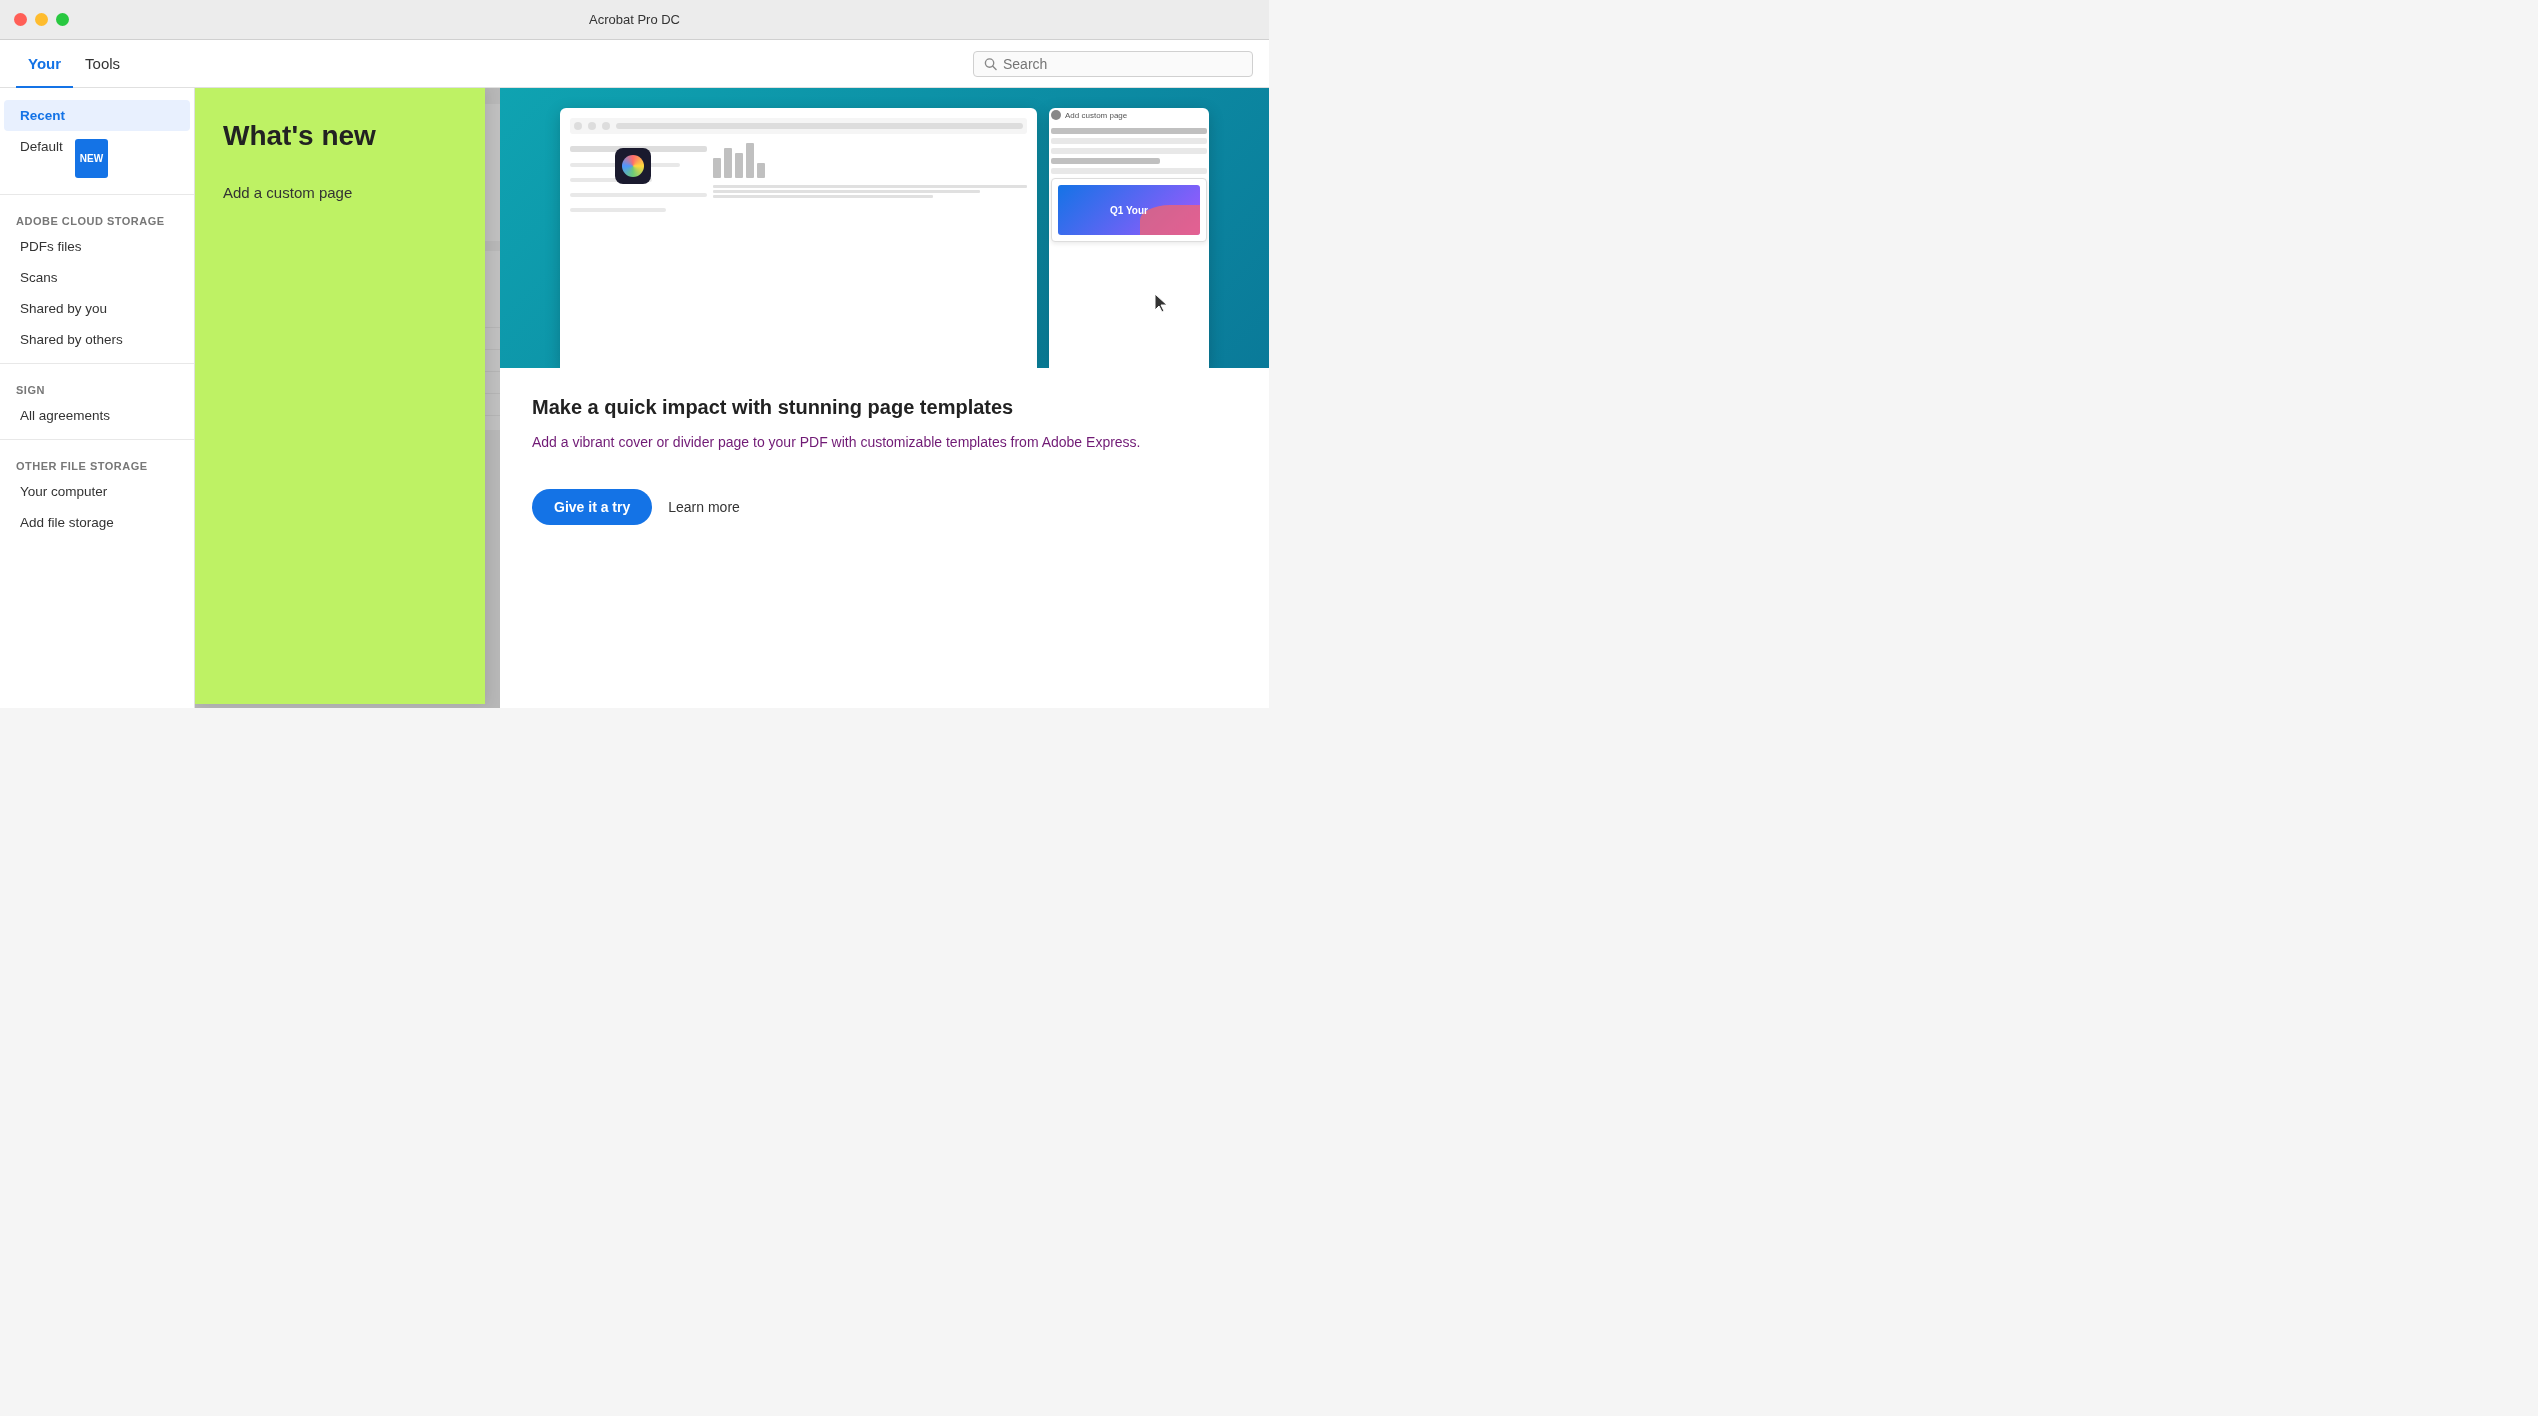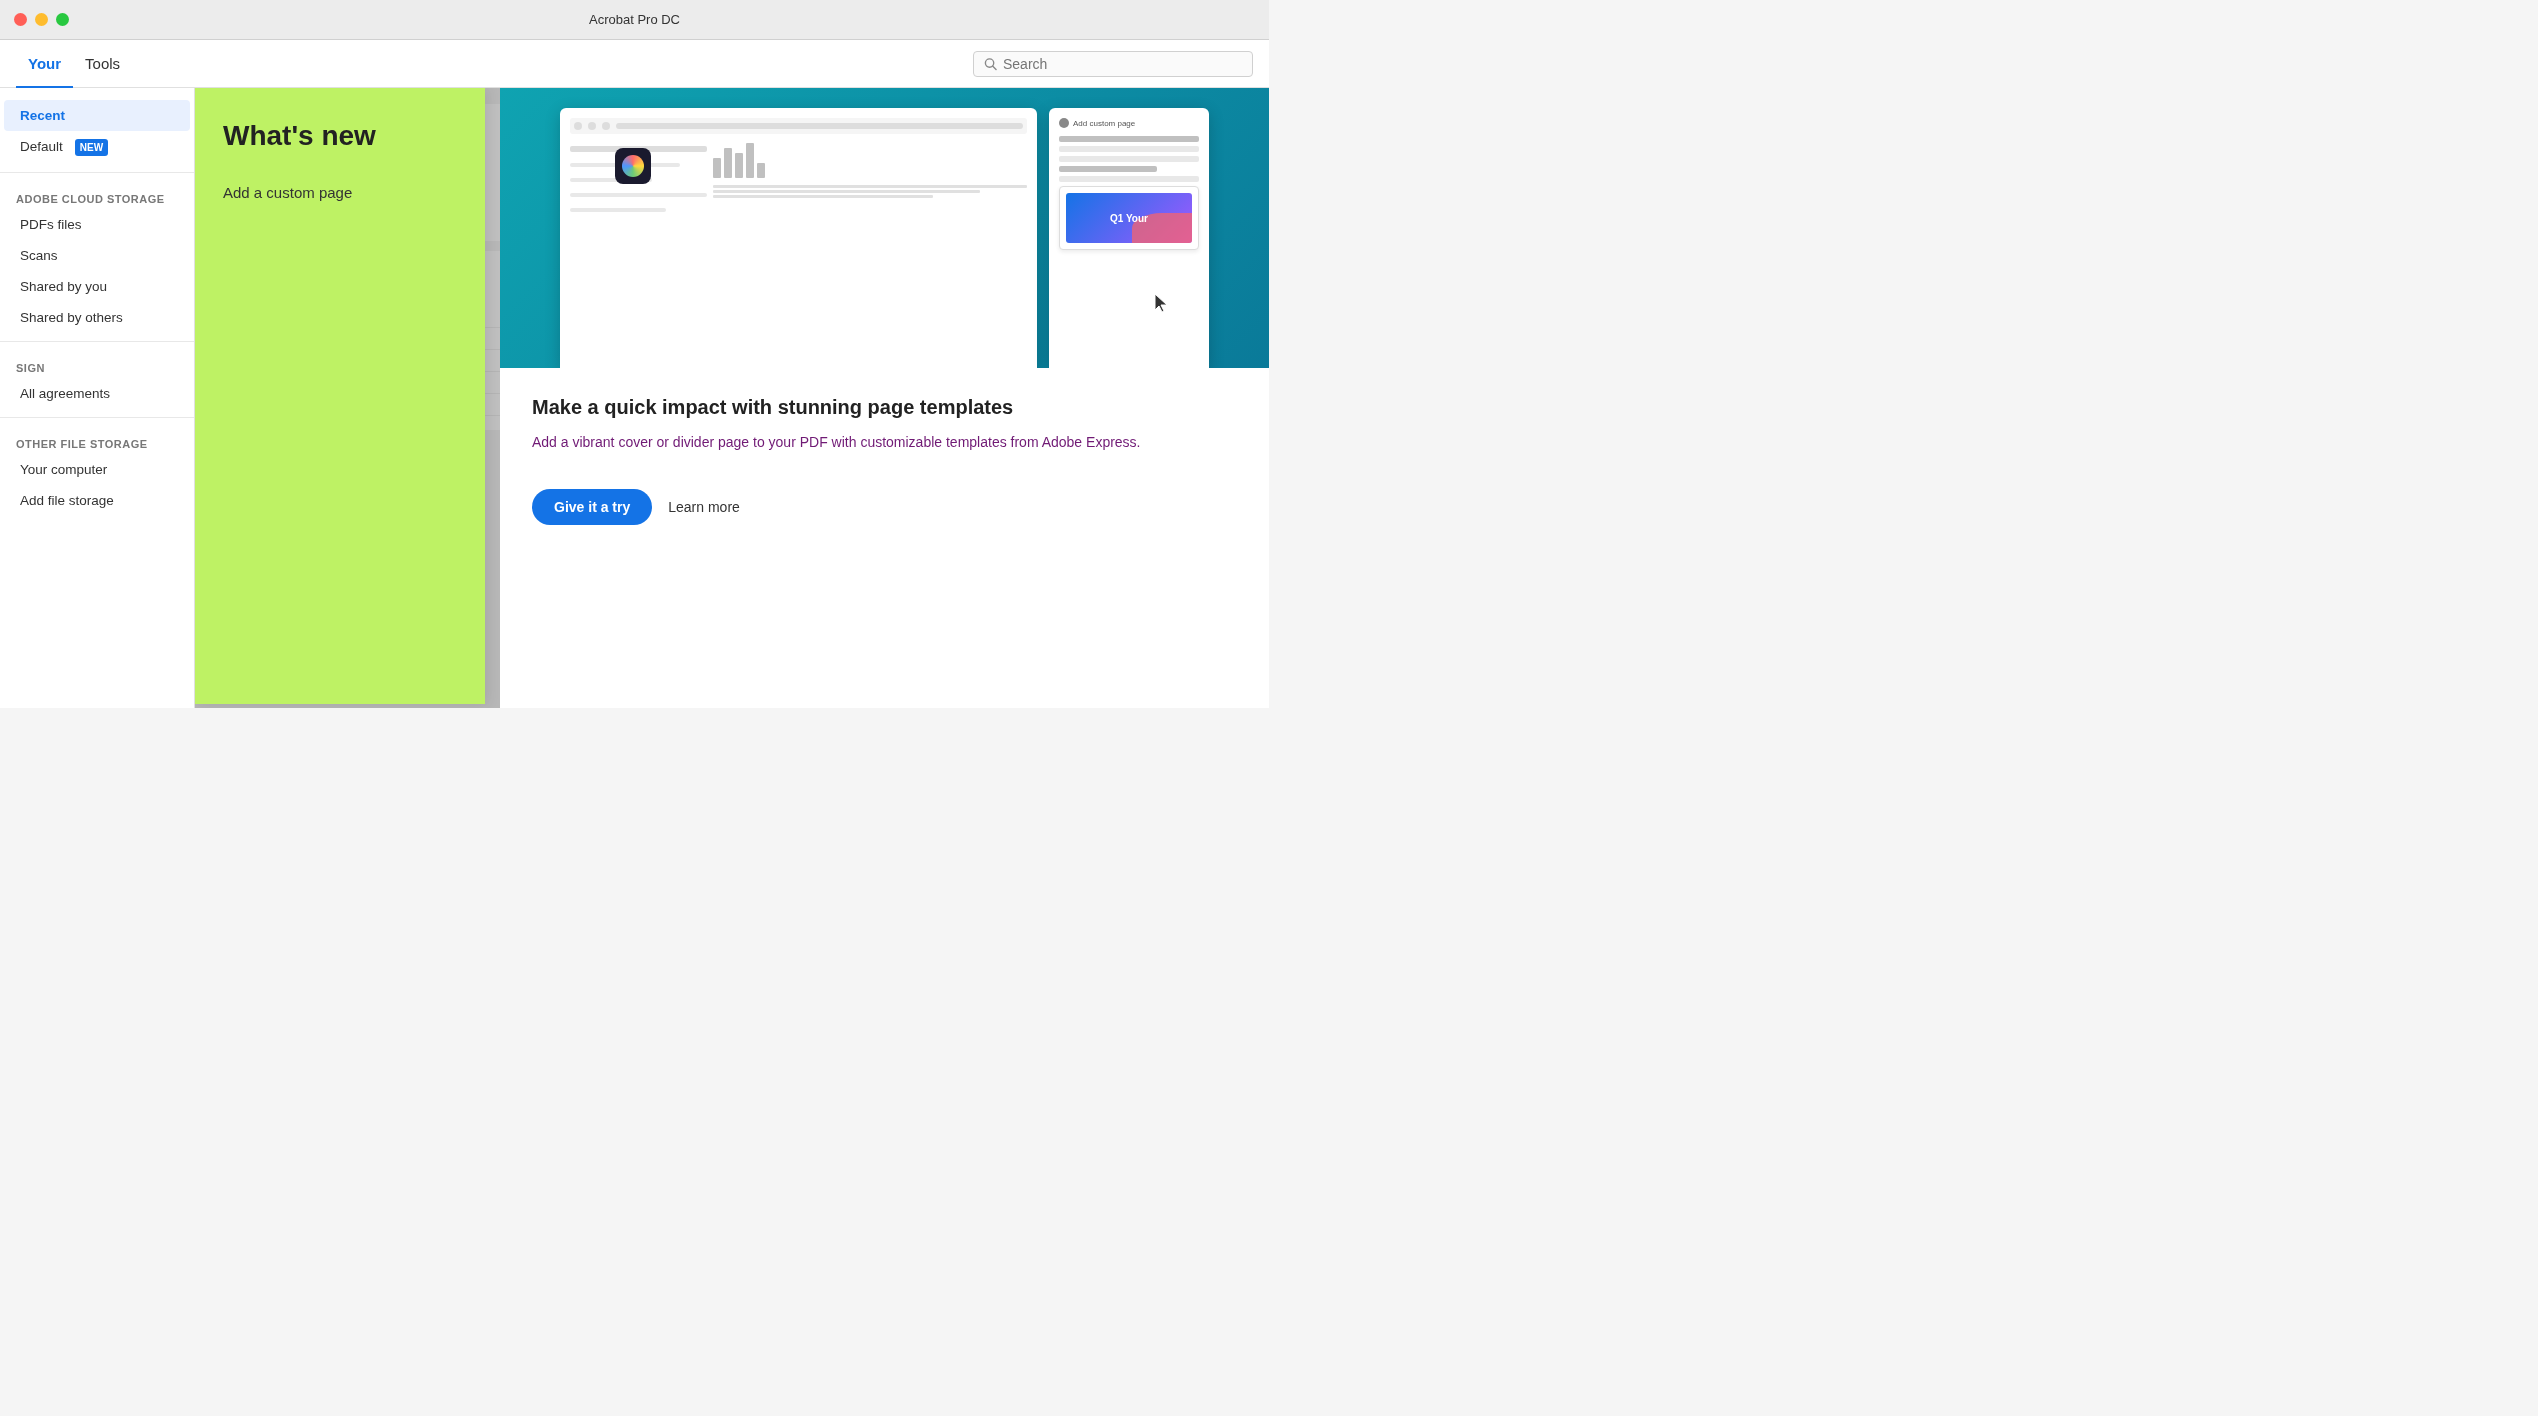"Add custom page" .mockup-side { padding: 10px -> 2px }
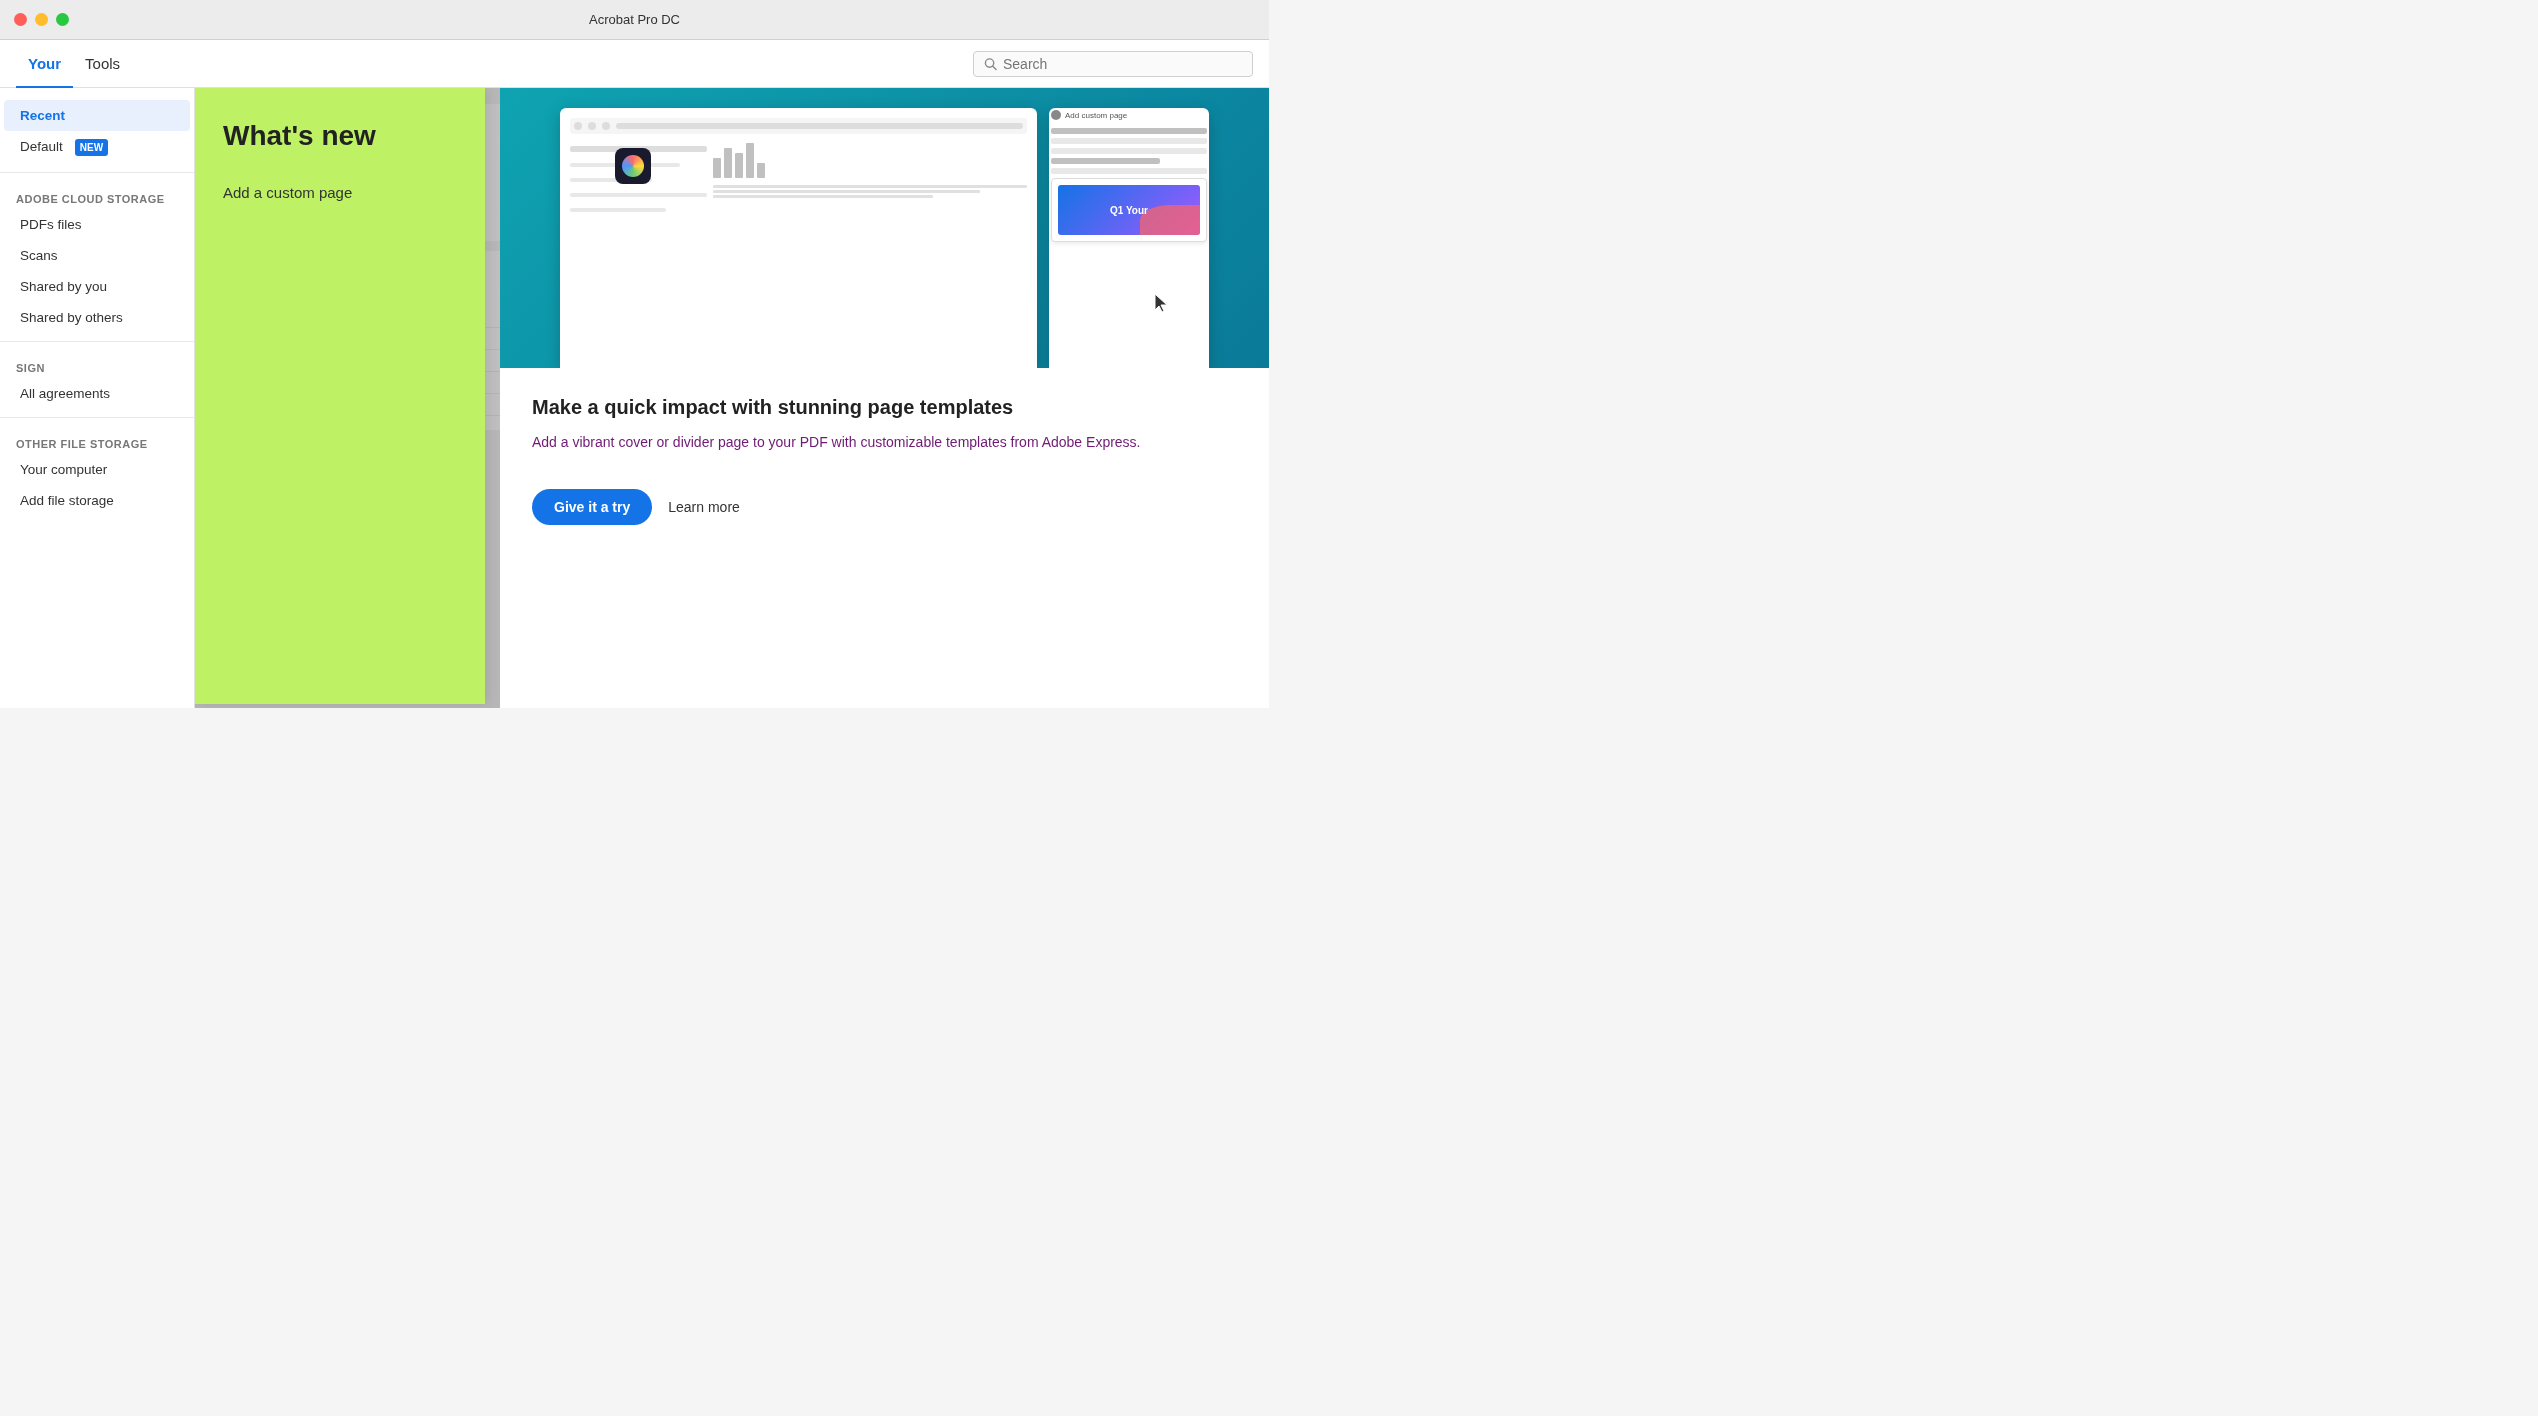"NEW" .sidebar-badge { padding: 3px 5px -> 14px 5px }
